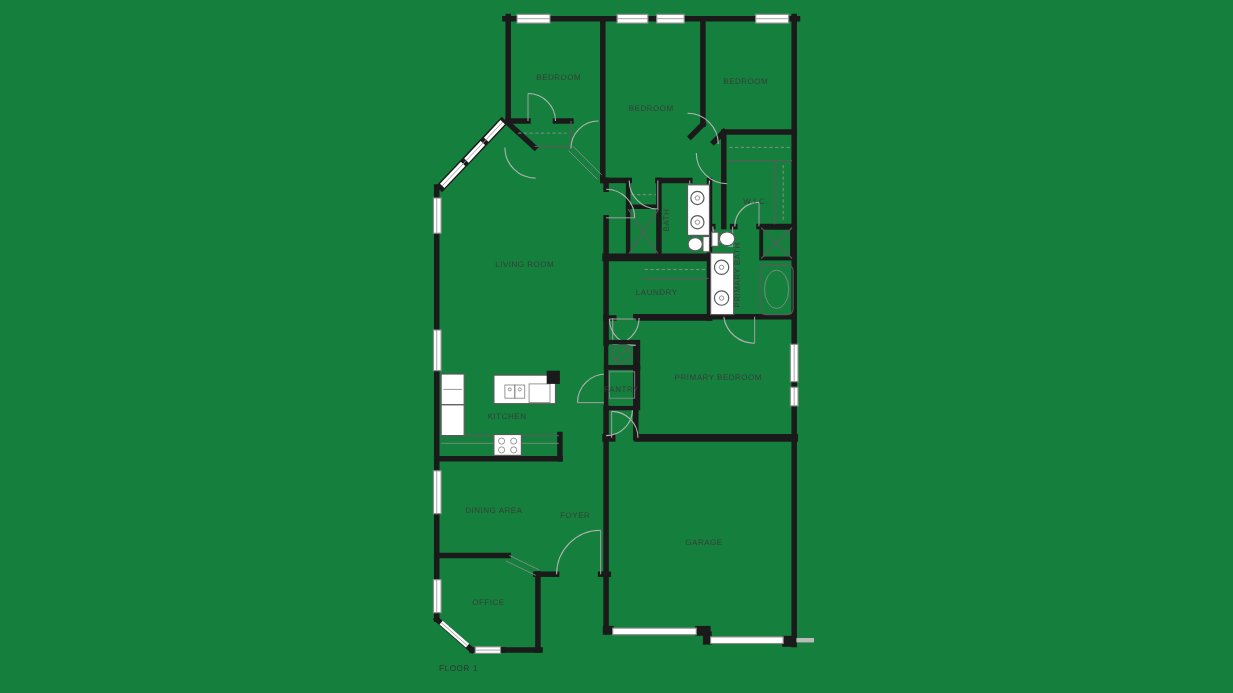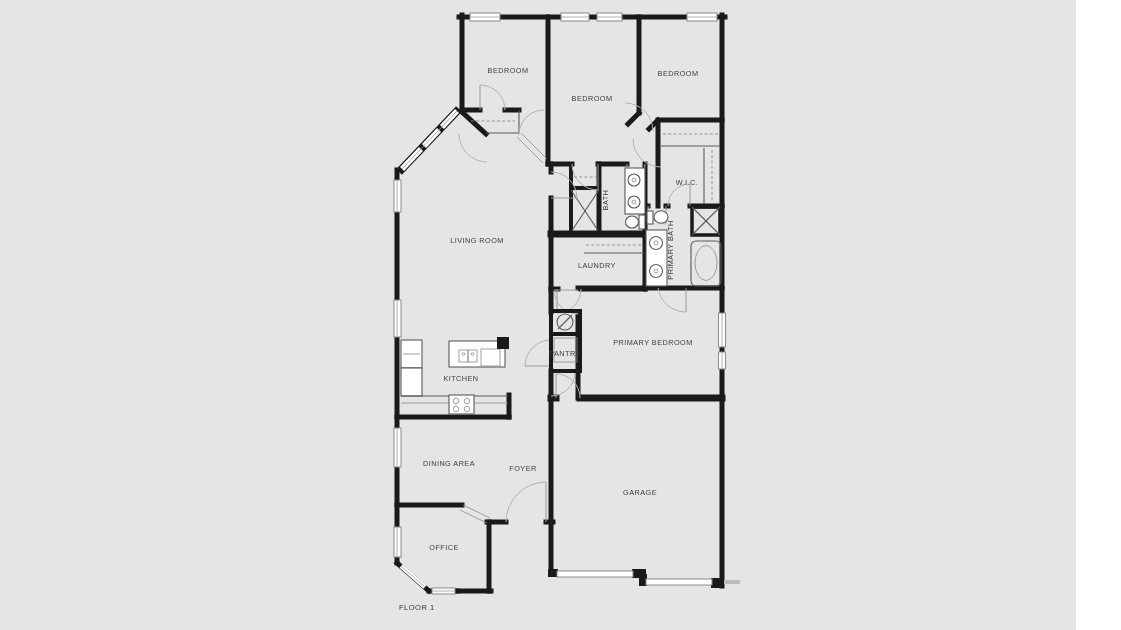"BEDROOM" .stage { background: #e5e5e5 -> #15803d; padding-left: 44px -> none; width: 1032px -> 1121px }
